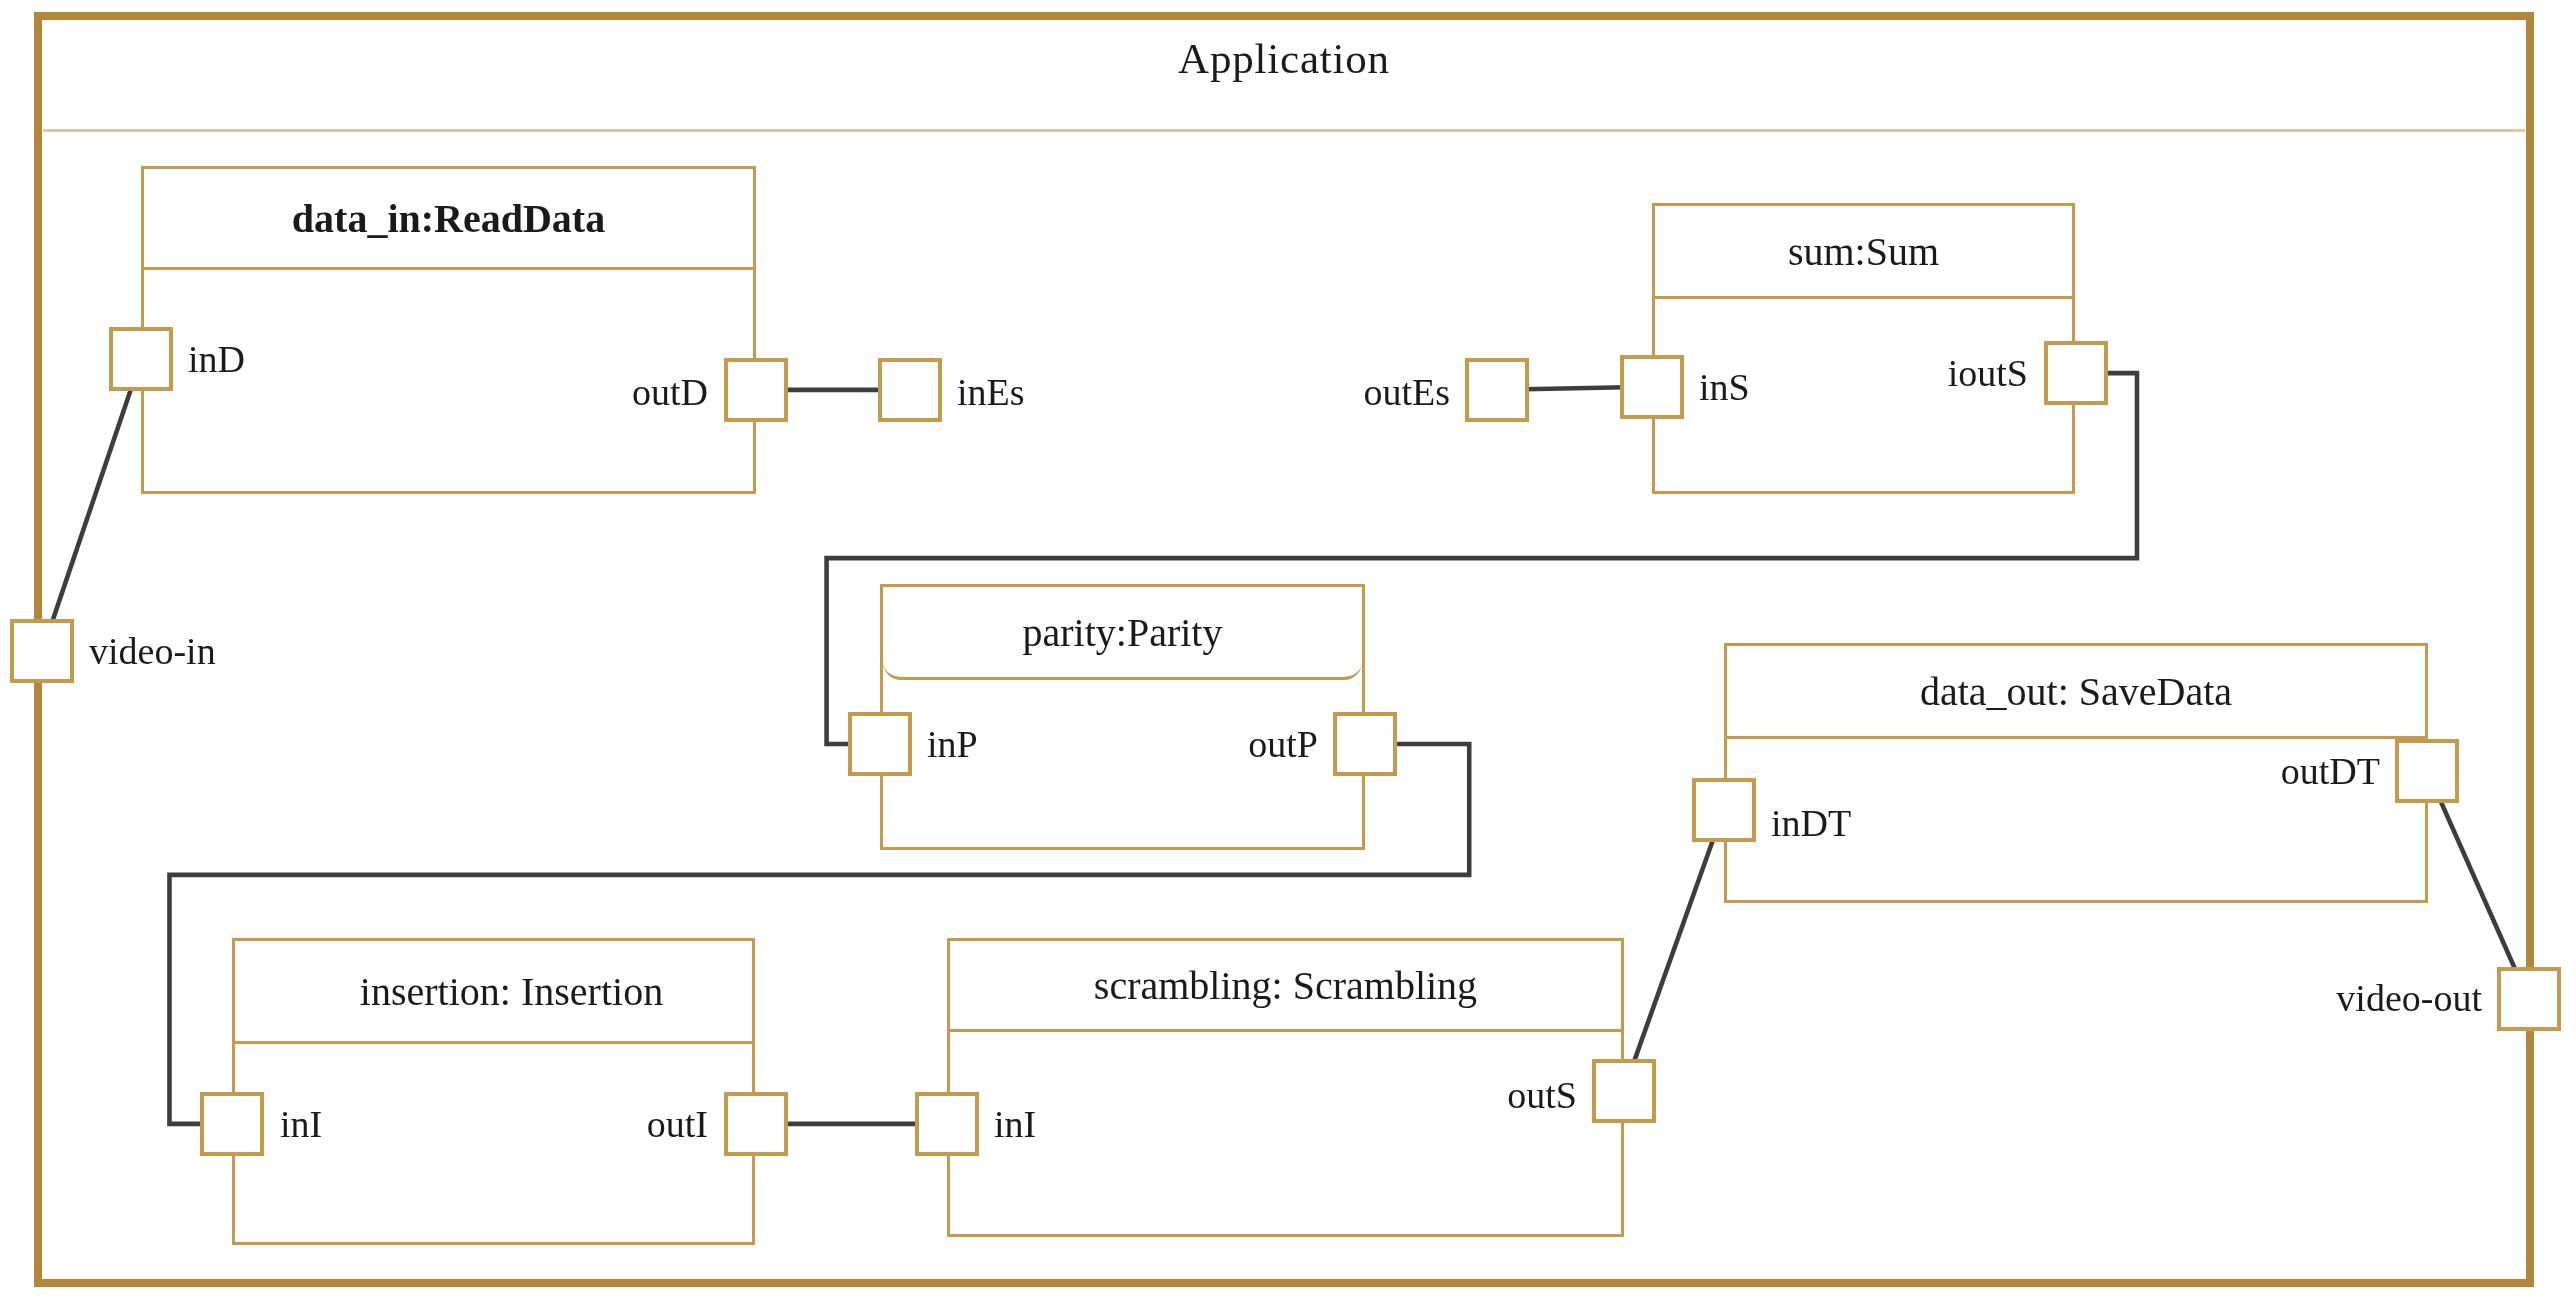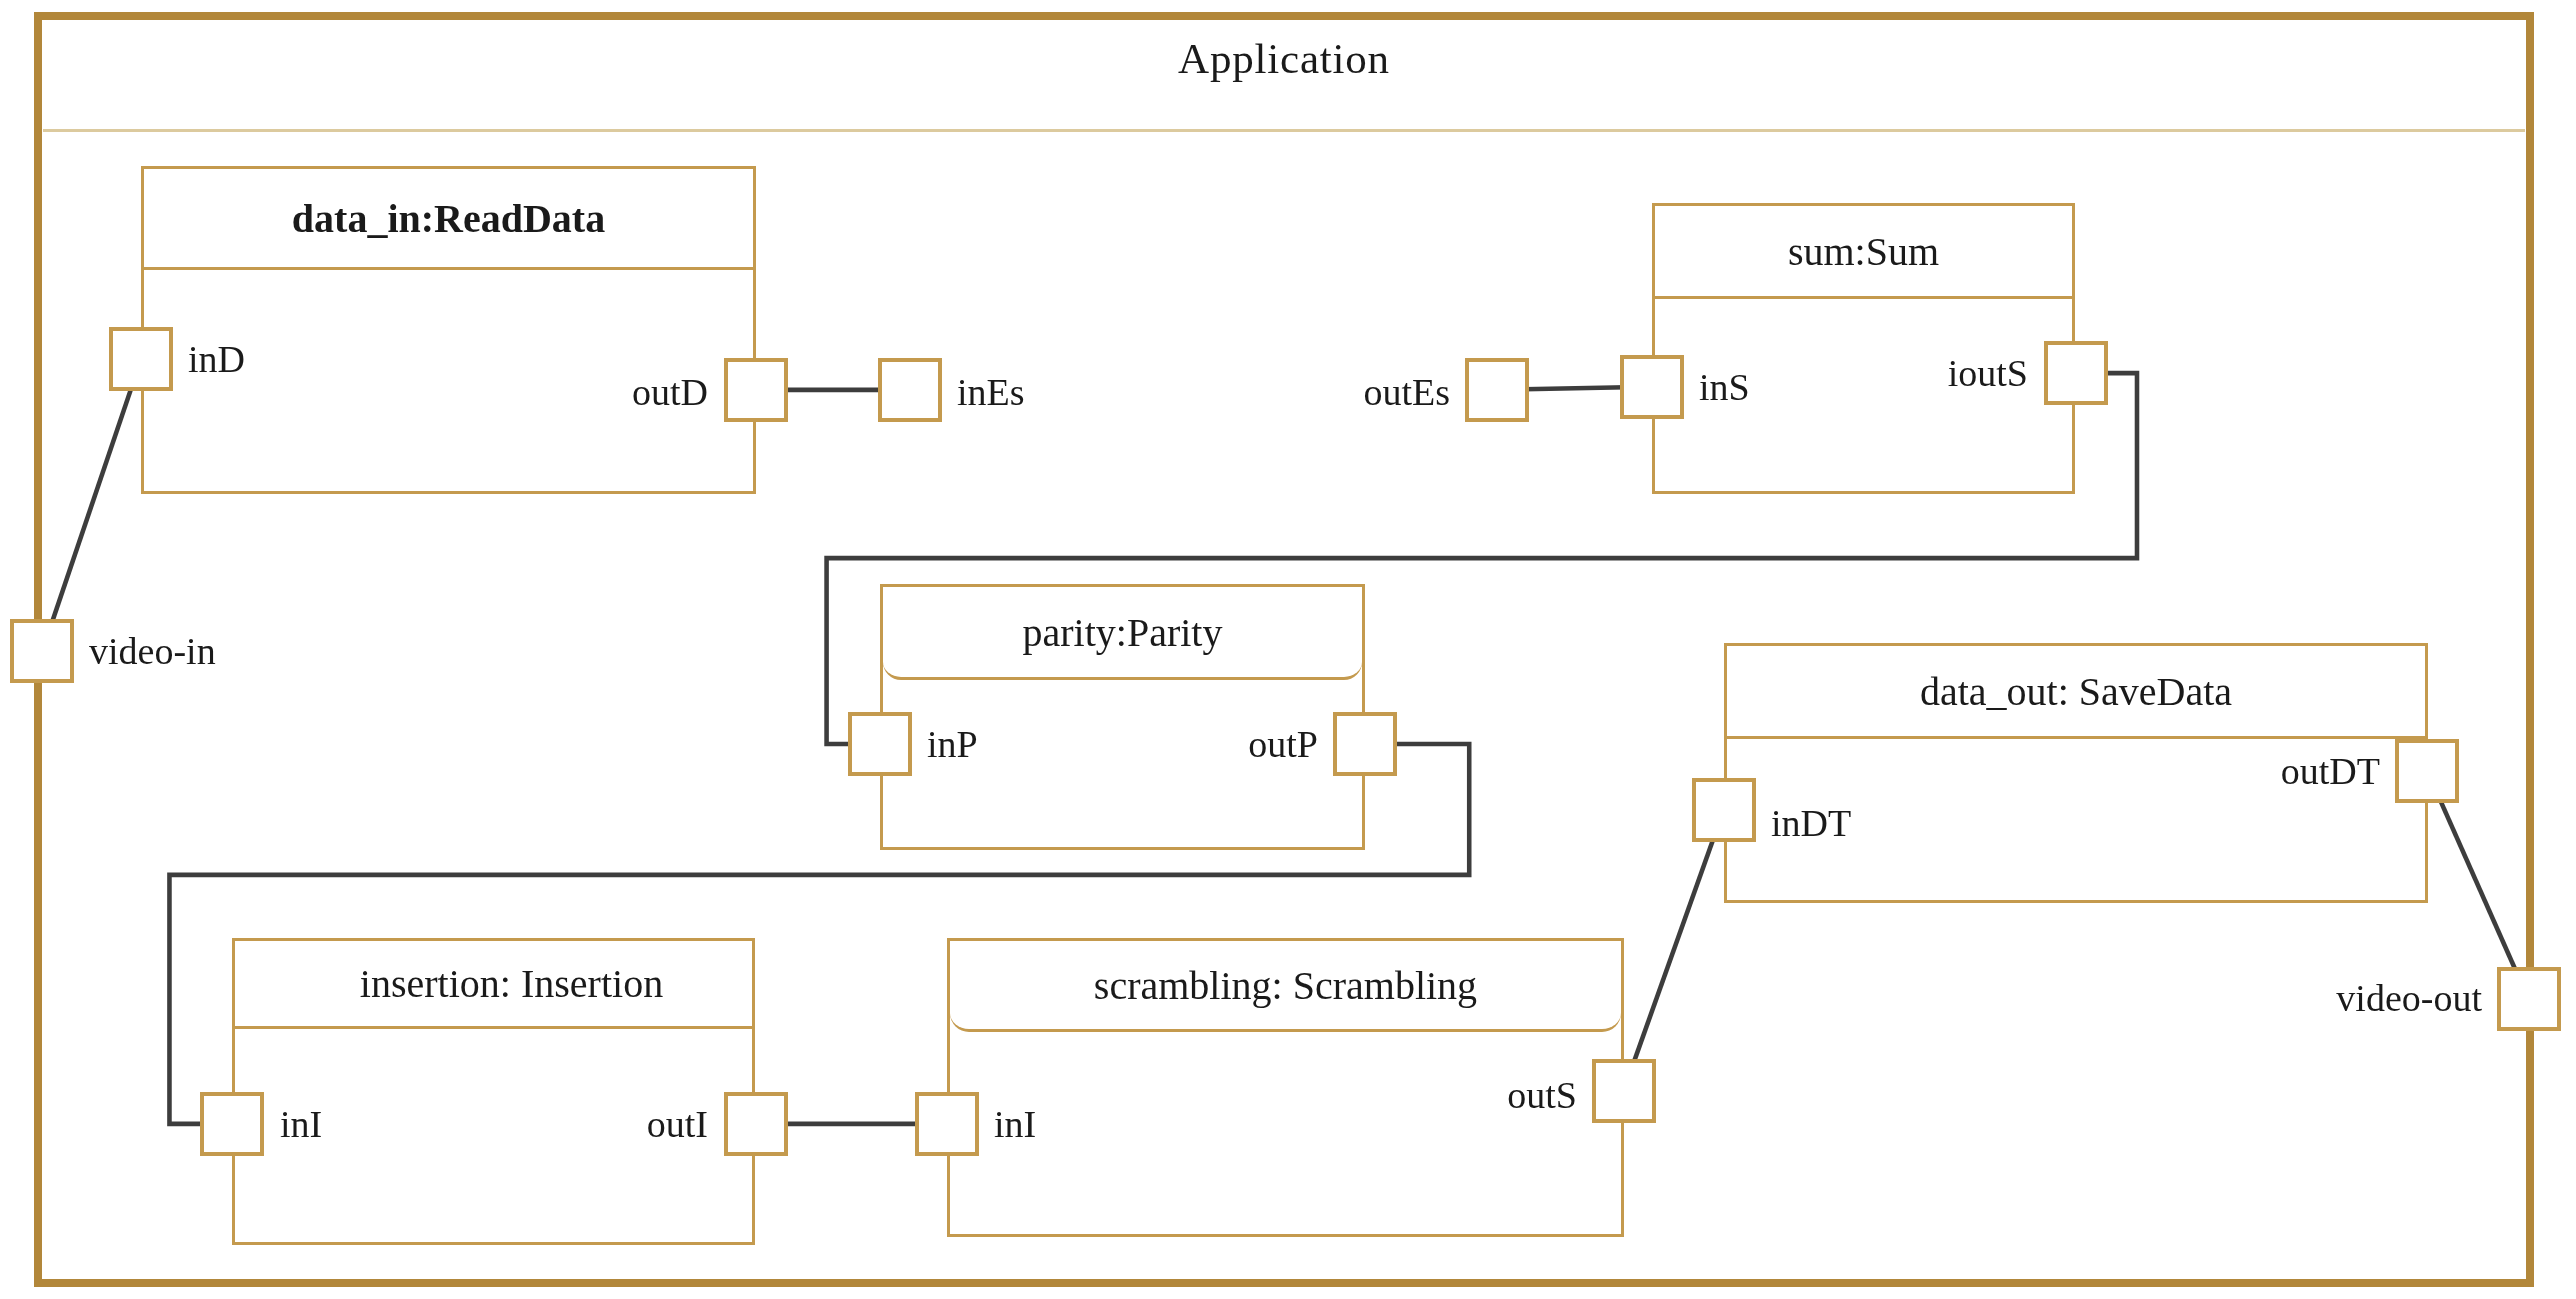"insertion: Insertion" div.comp-header { height: 88px -> 103px }
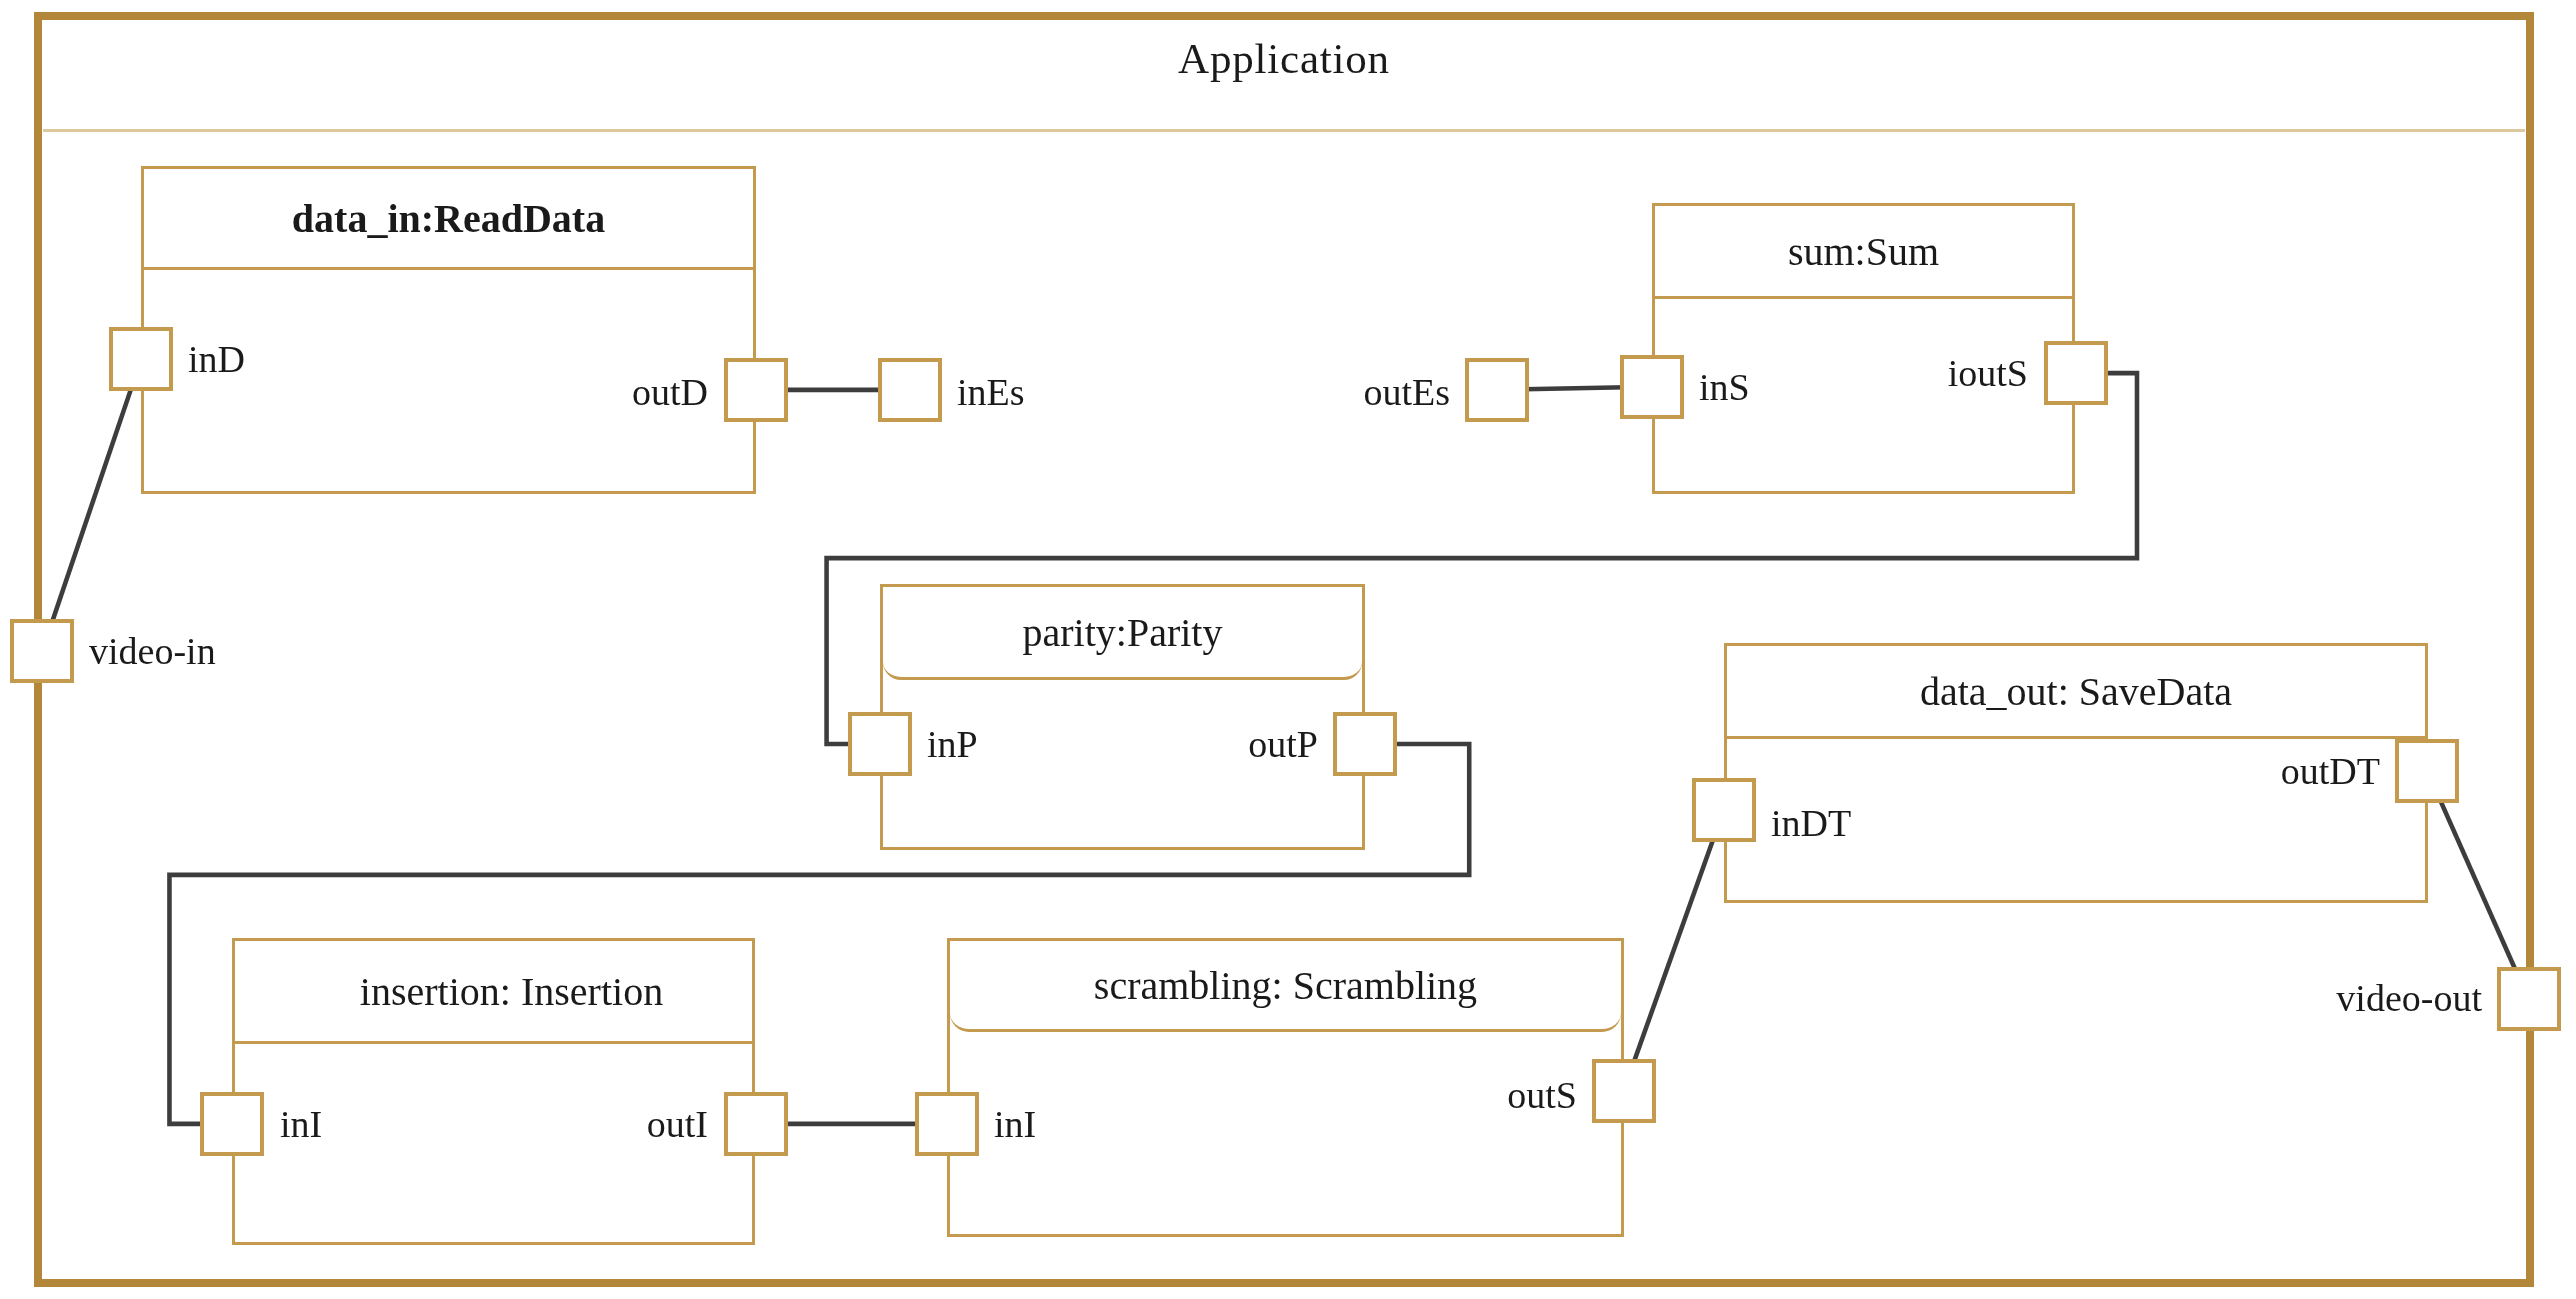"scrambling: Scrambling" div.comp-header { border-radius: 19px -> none }
